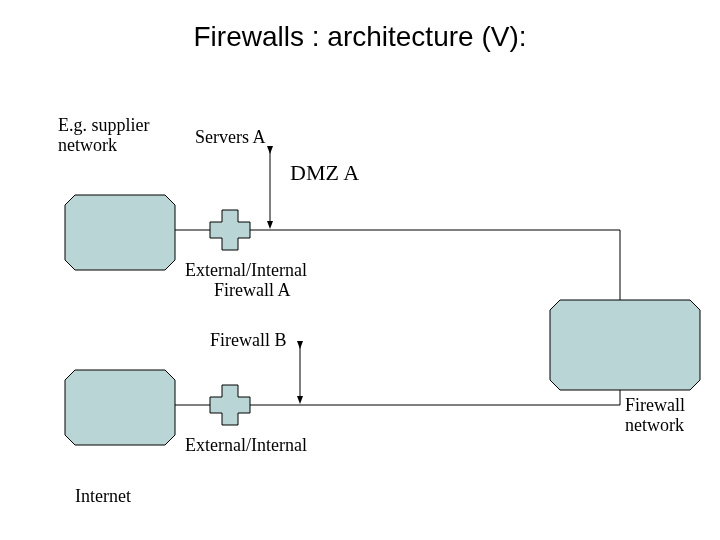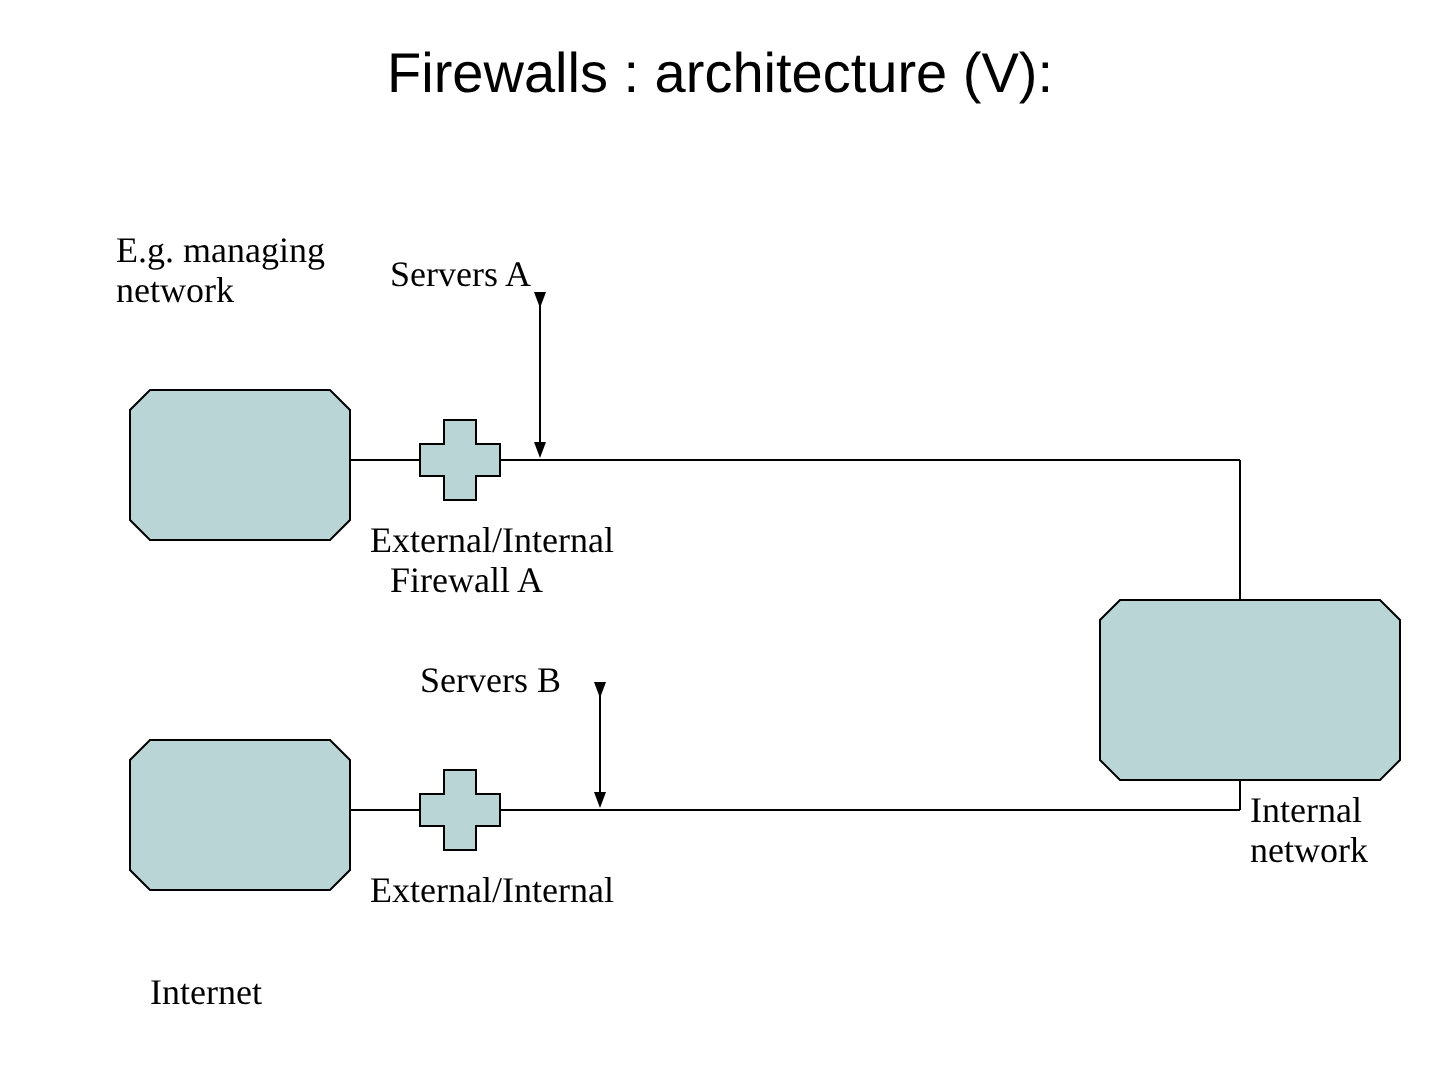"E.g. managing" div.lbl { text: managing -> supplier }
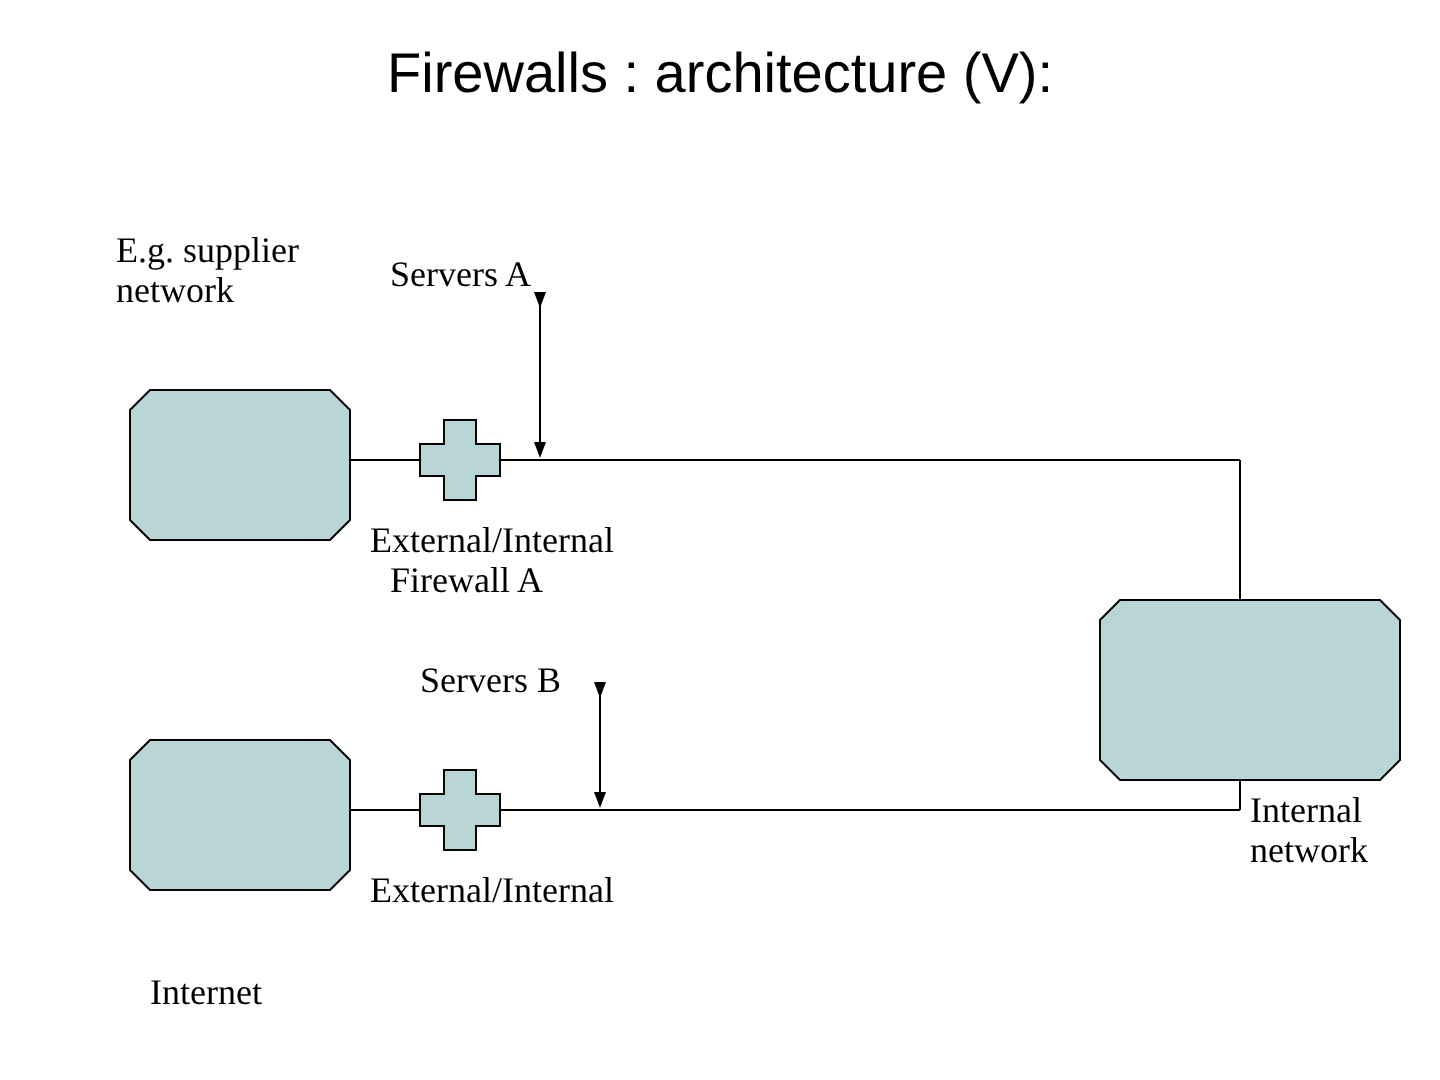"DMZ A" div.lbl-big { html: none -> <div>DMZ A</div> }
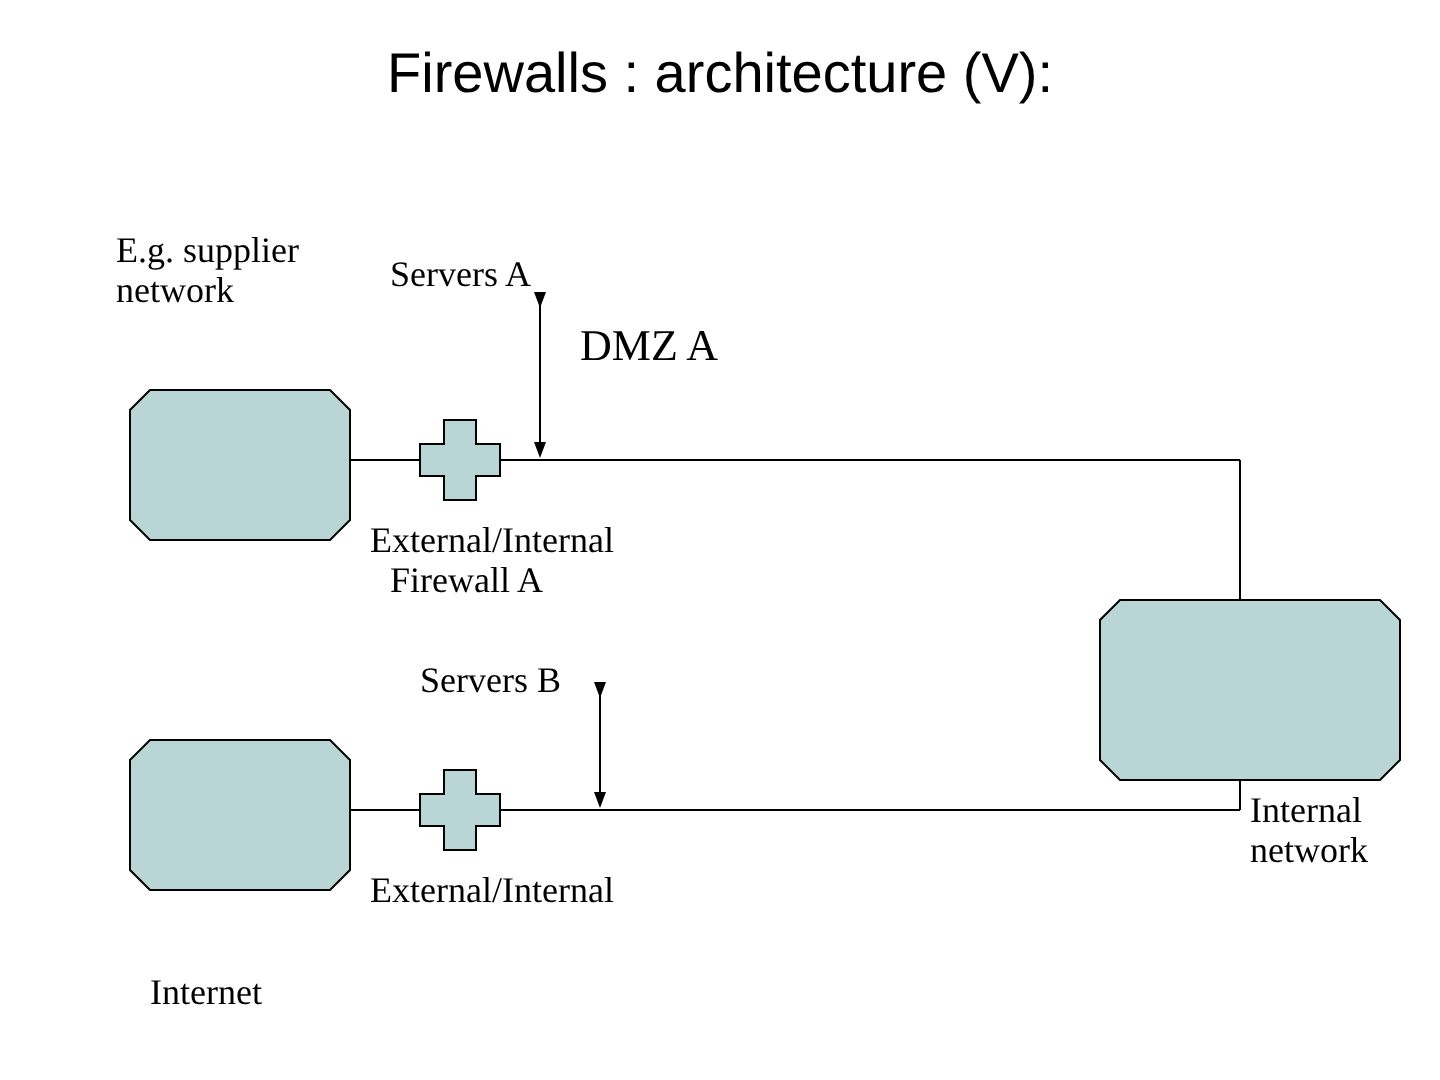"Firewall A" div.lbl { left: 195px -> 214px }
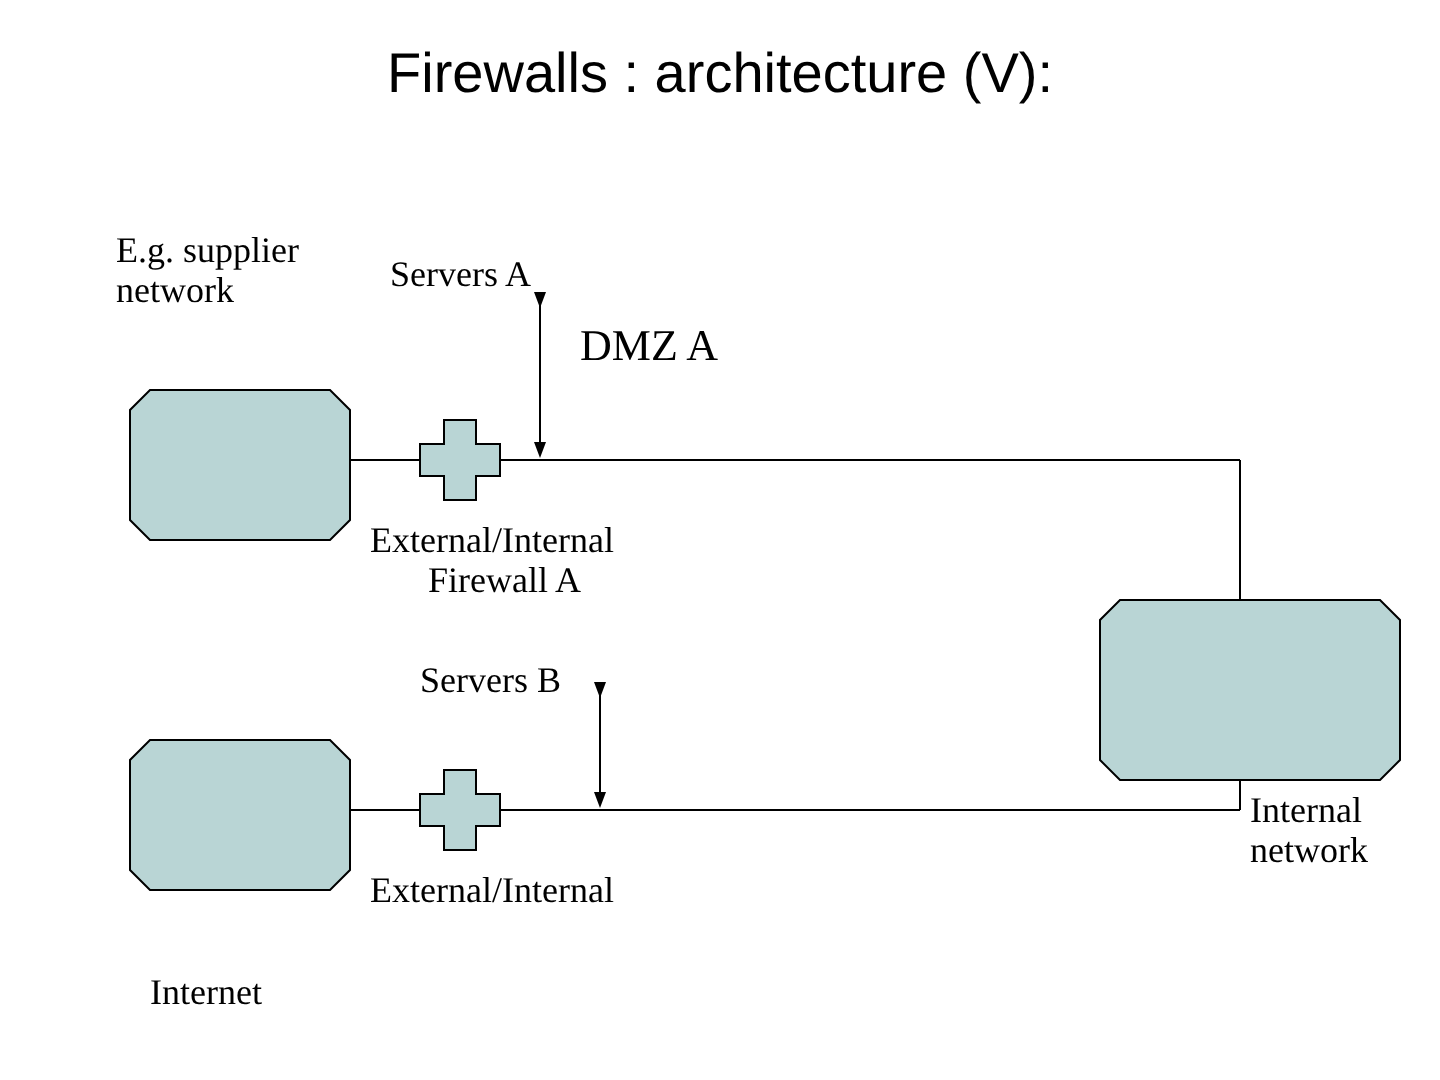"Servers B" div.lbl { text: Servers -> Firewall }
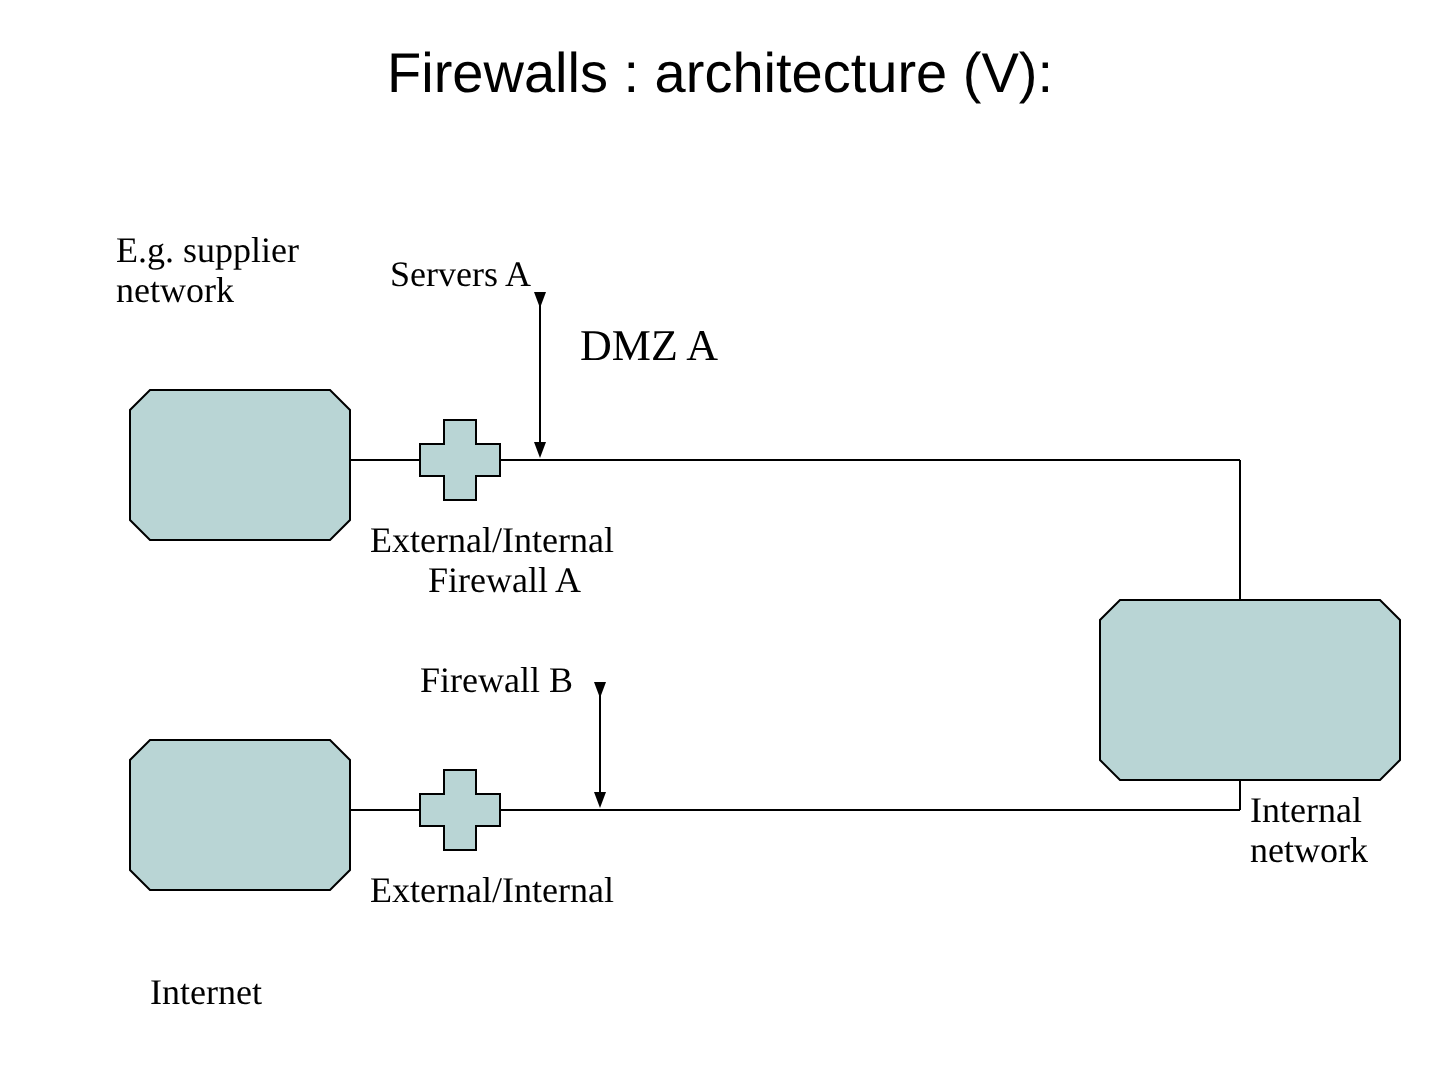"Internal" div.lbl { text: Internal -> Firewall }
